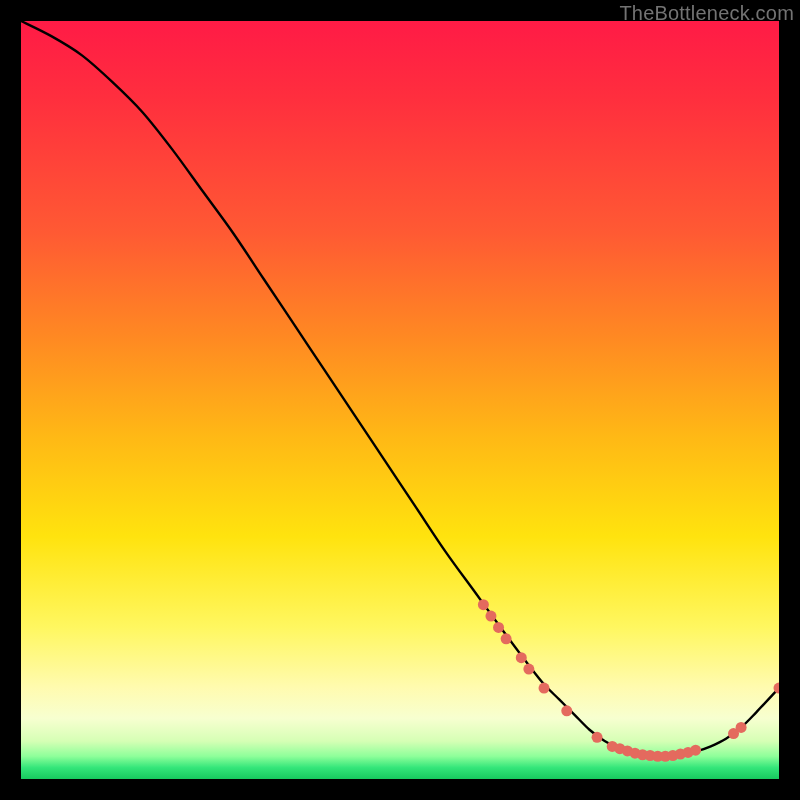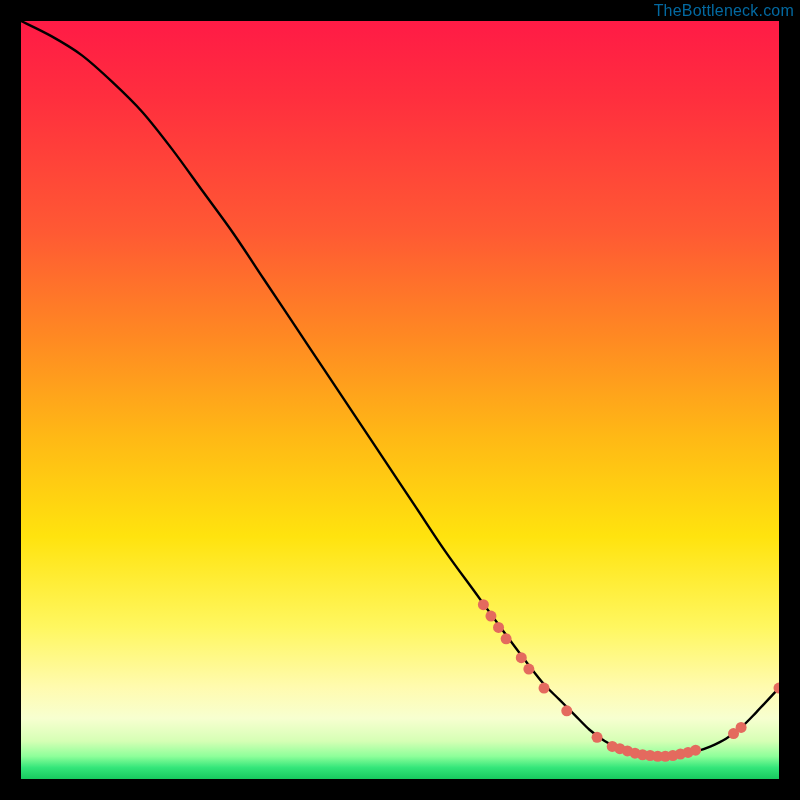"TheBottleneck.com" .watermark { color: #0369a1 -> #737373; font-size: 16px -> 20px }
